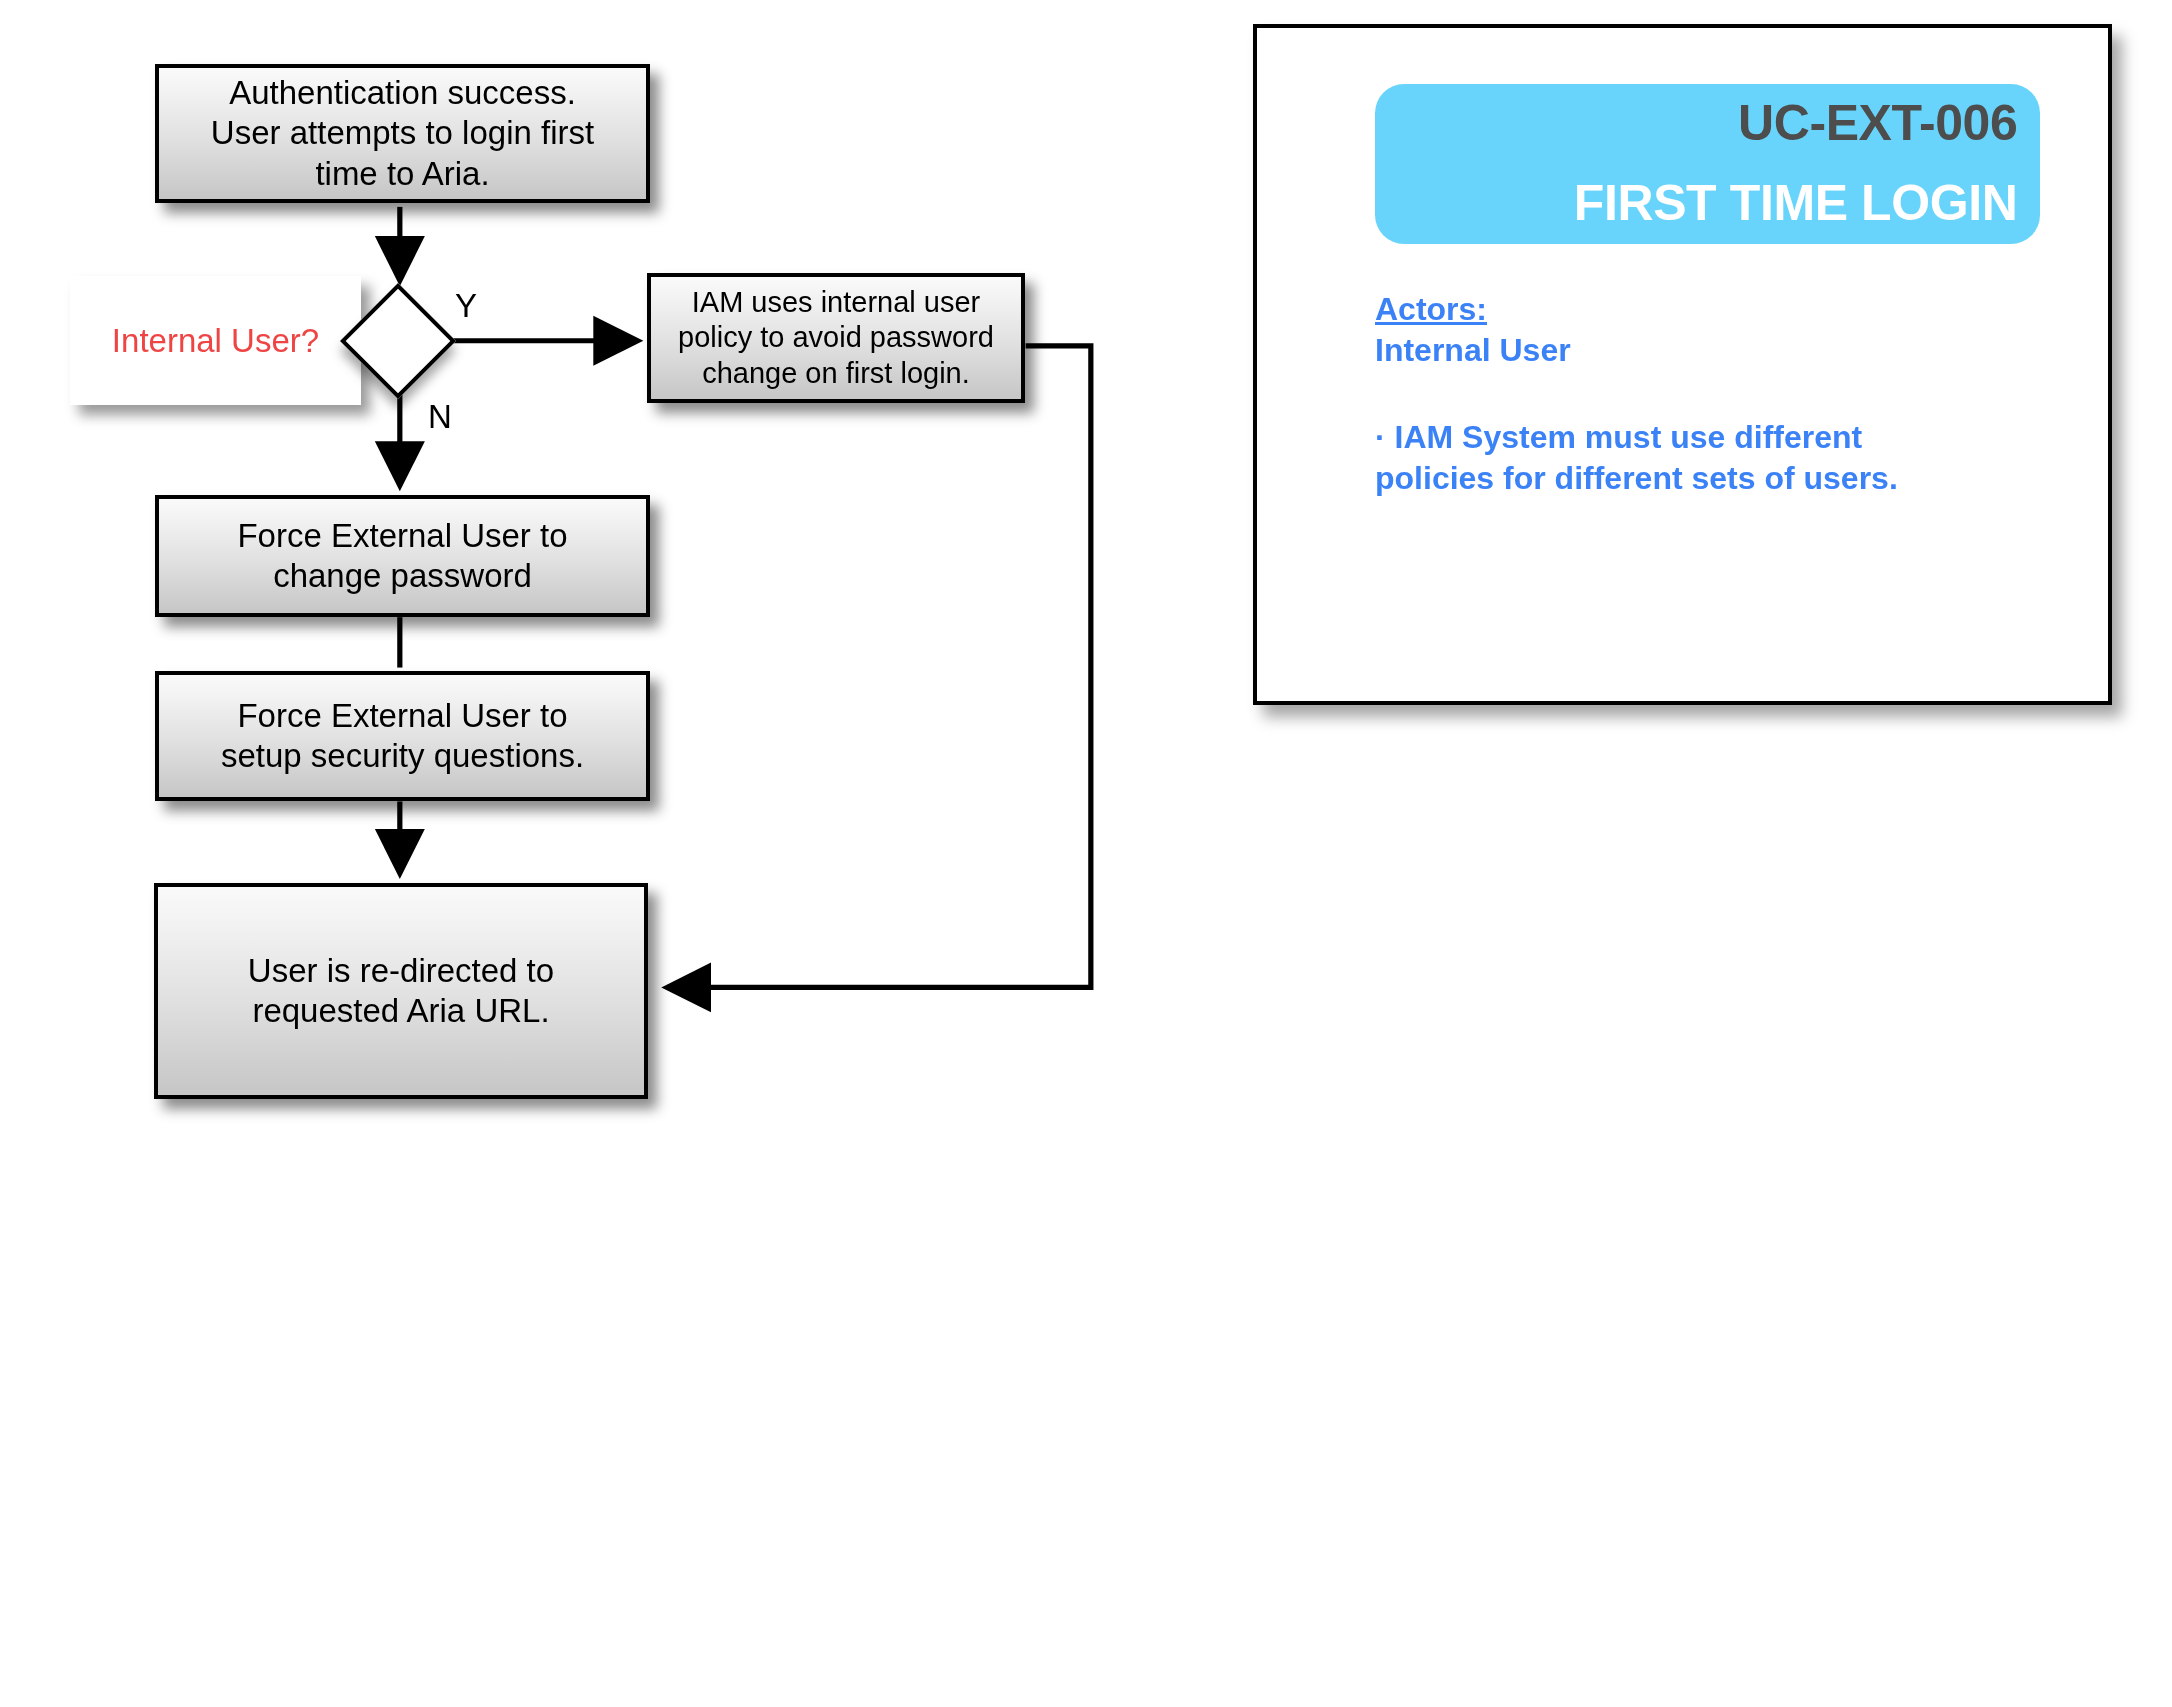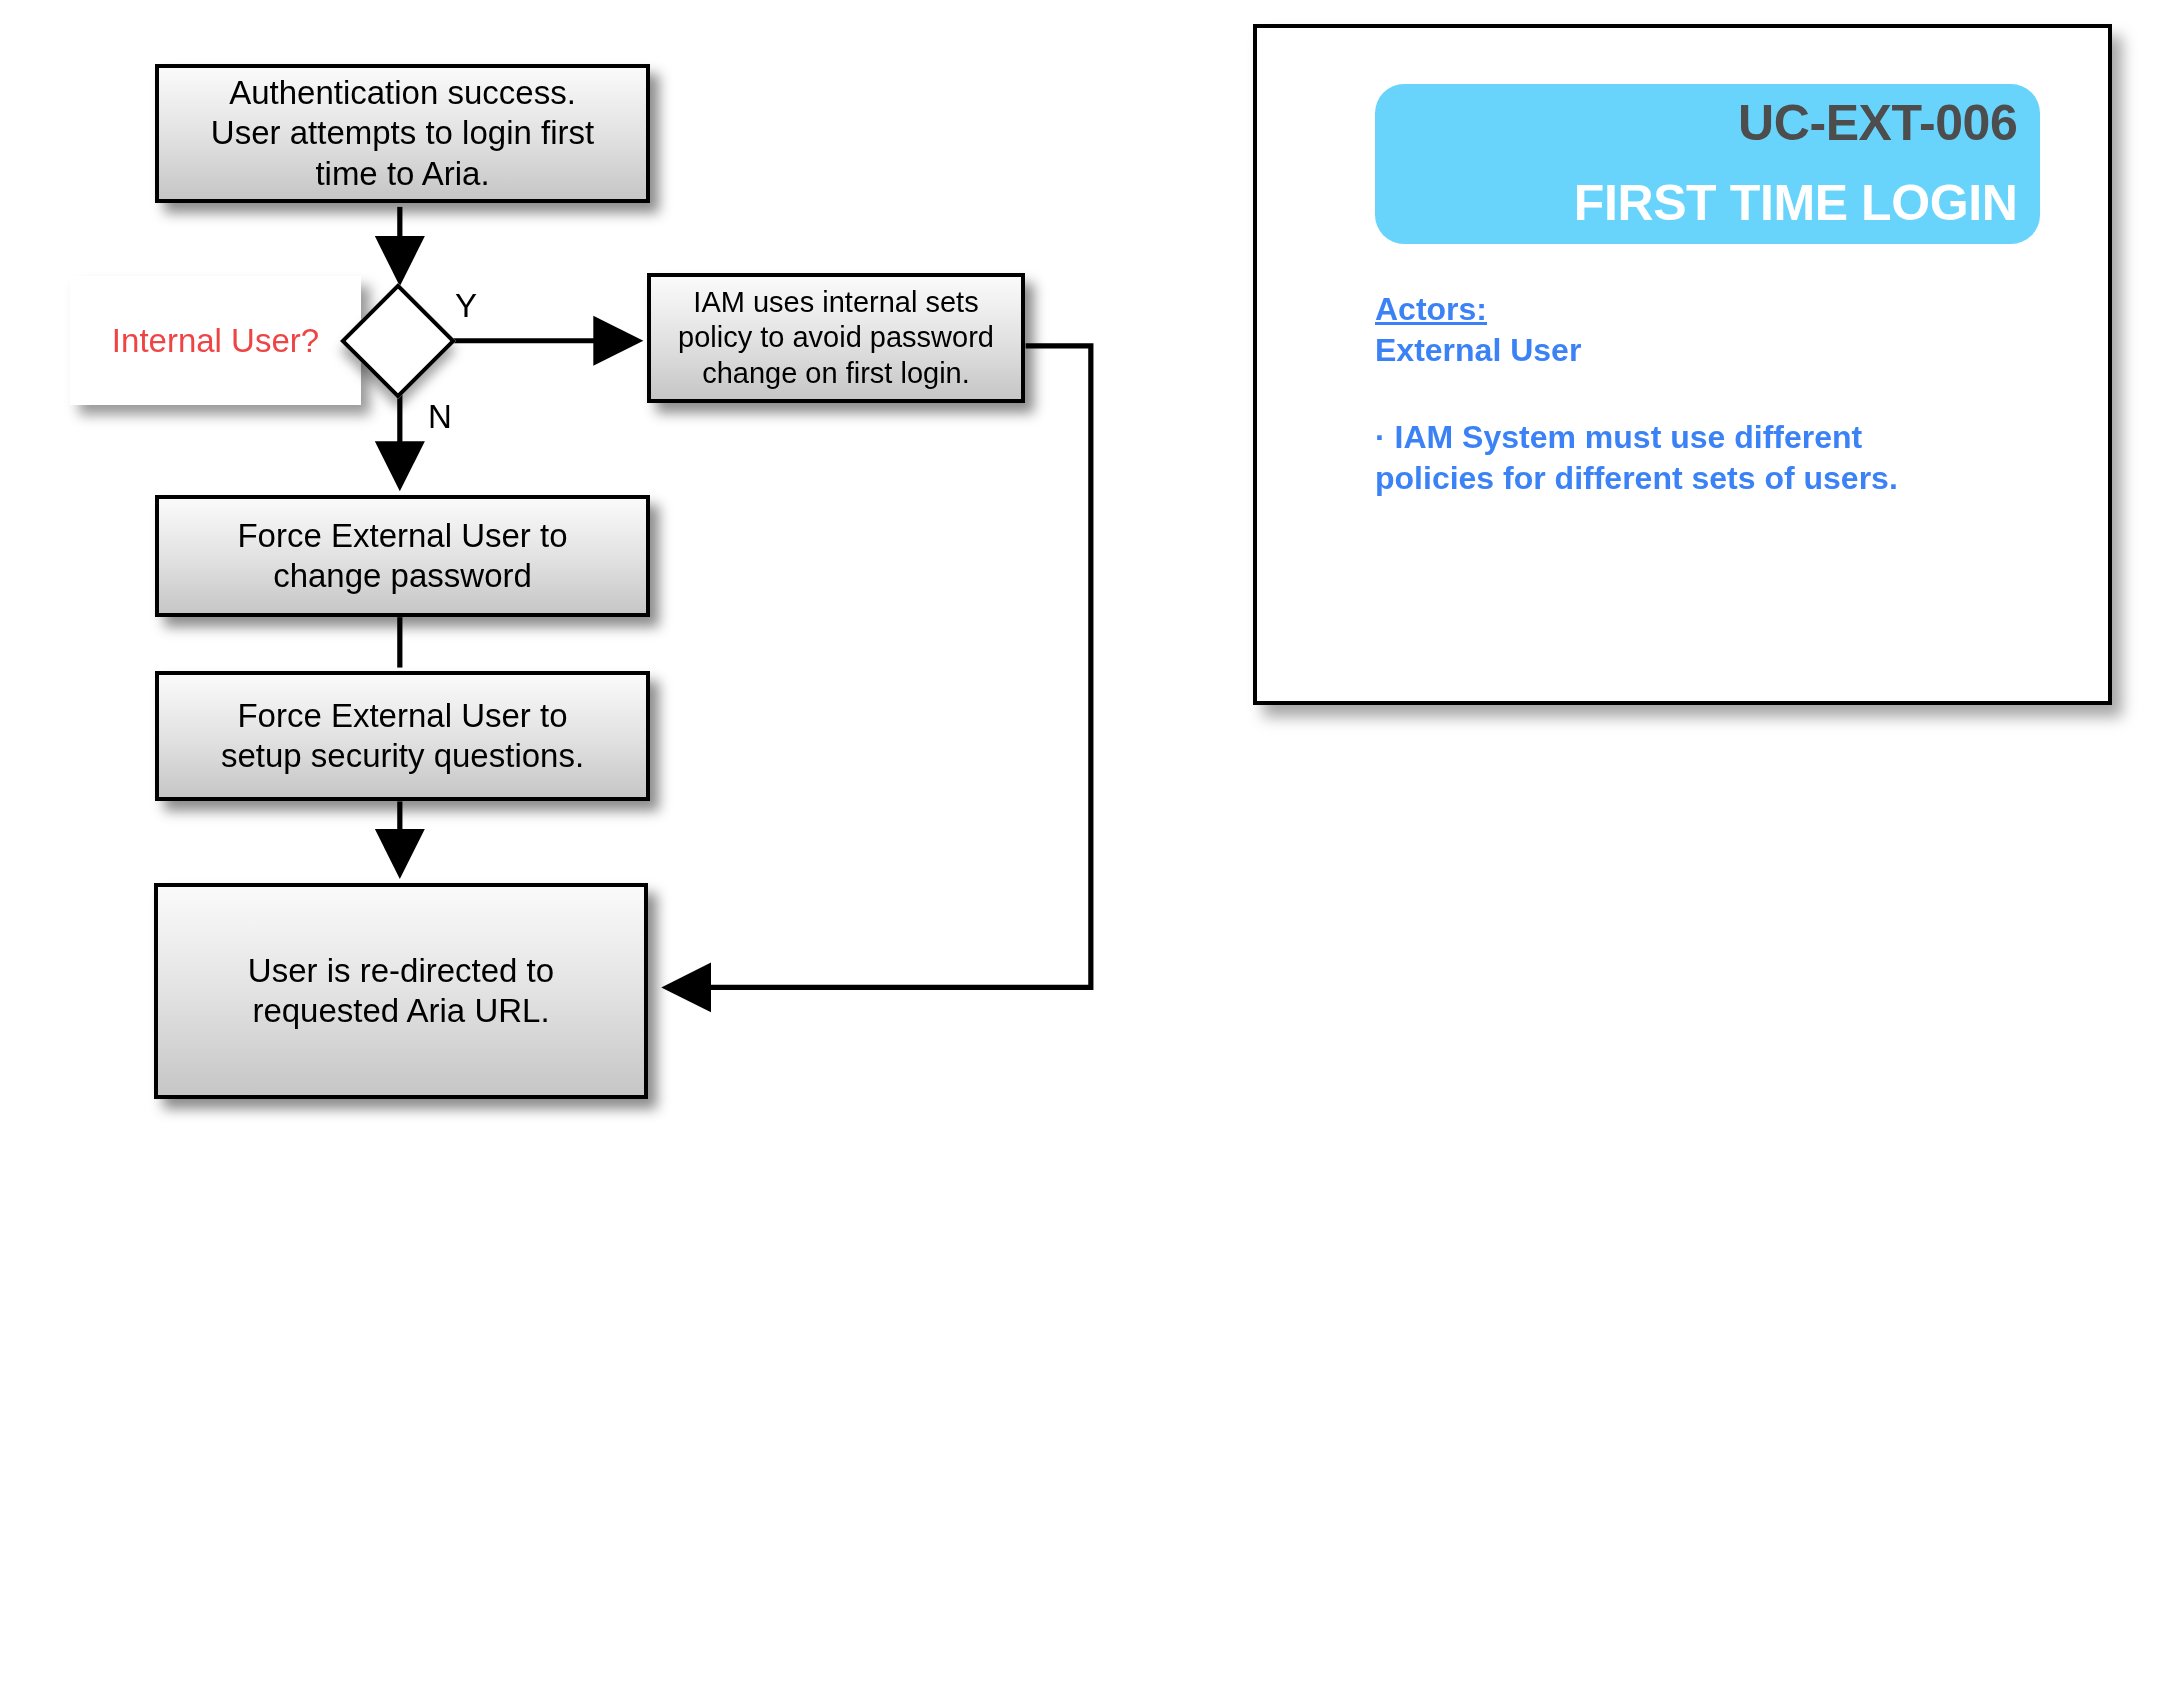"IAM uses internal sets" span.label { text: sets -> user }
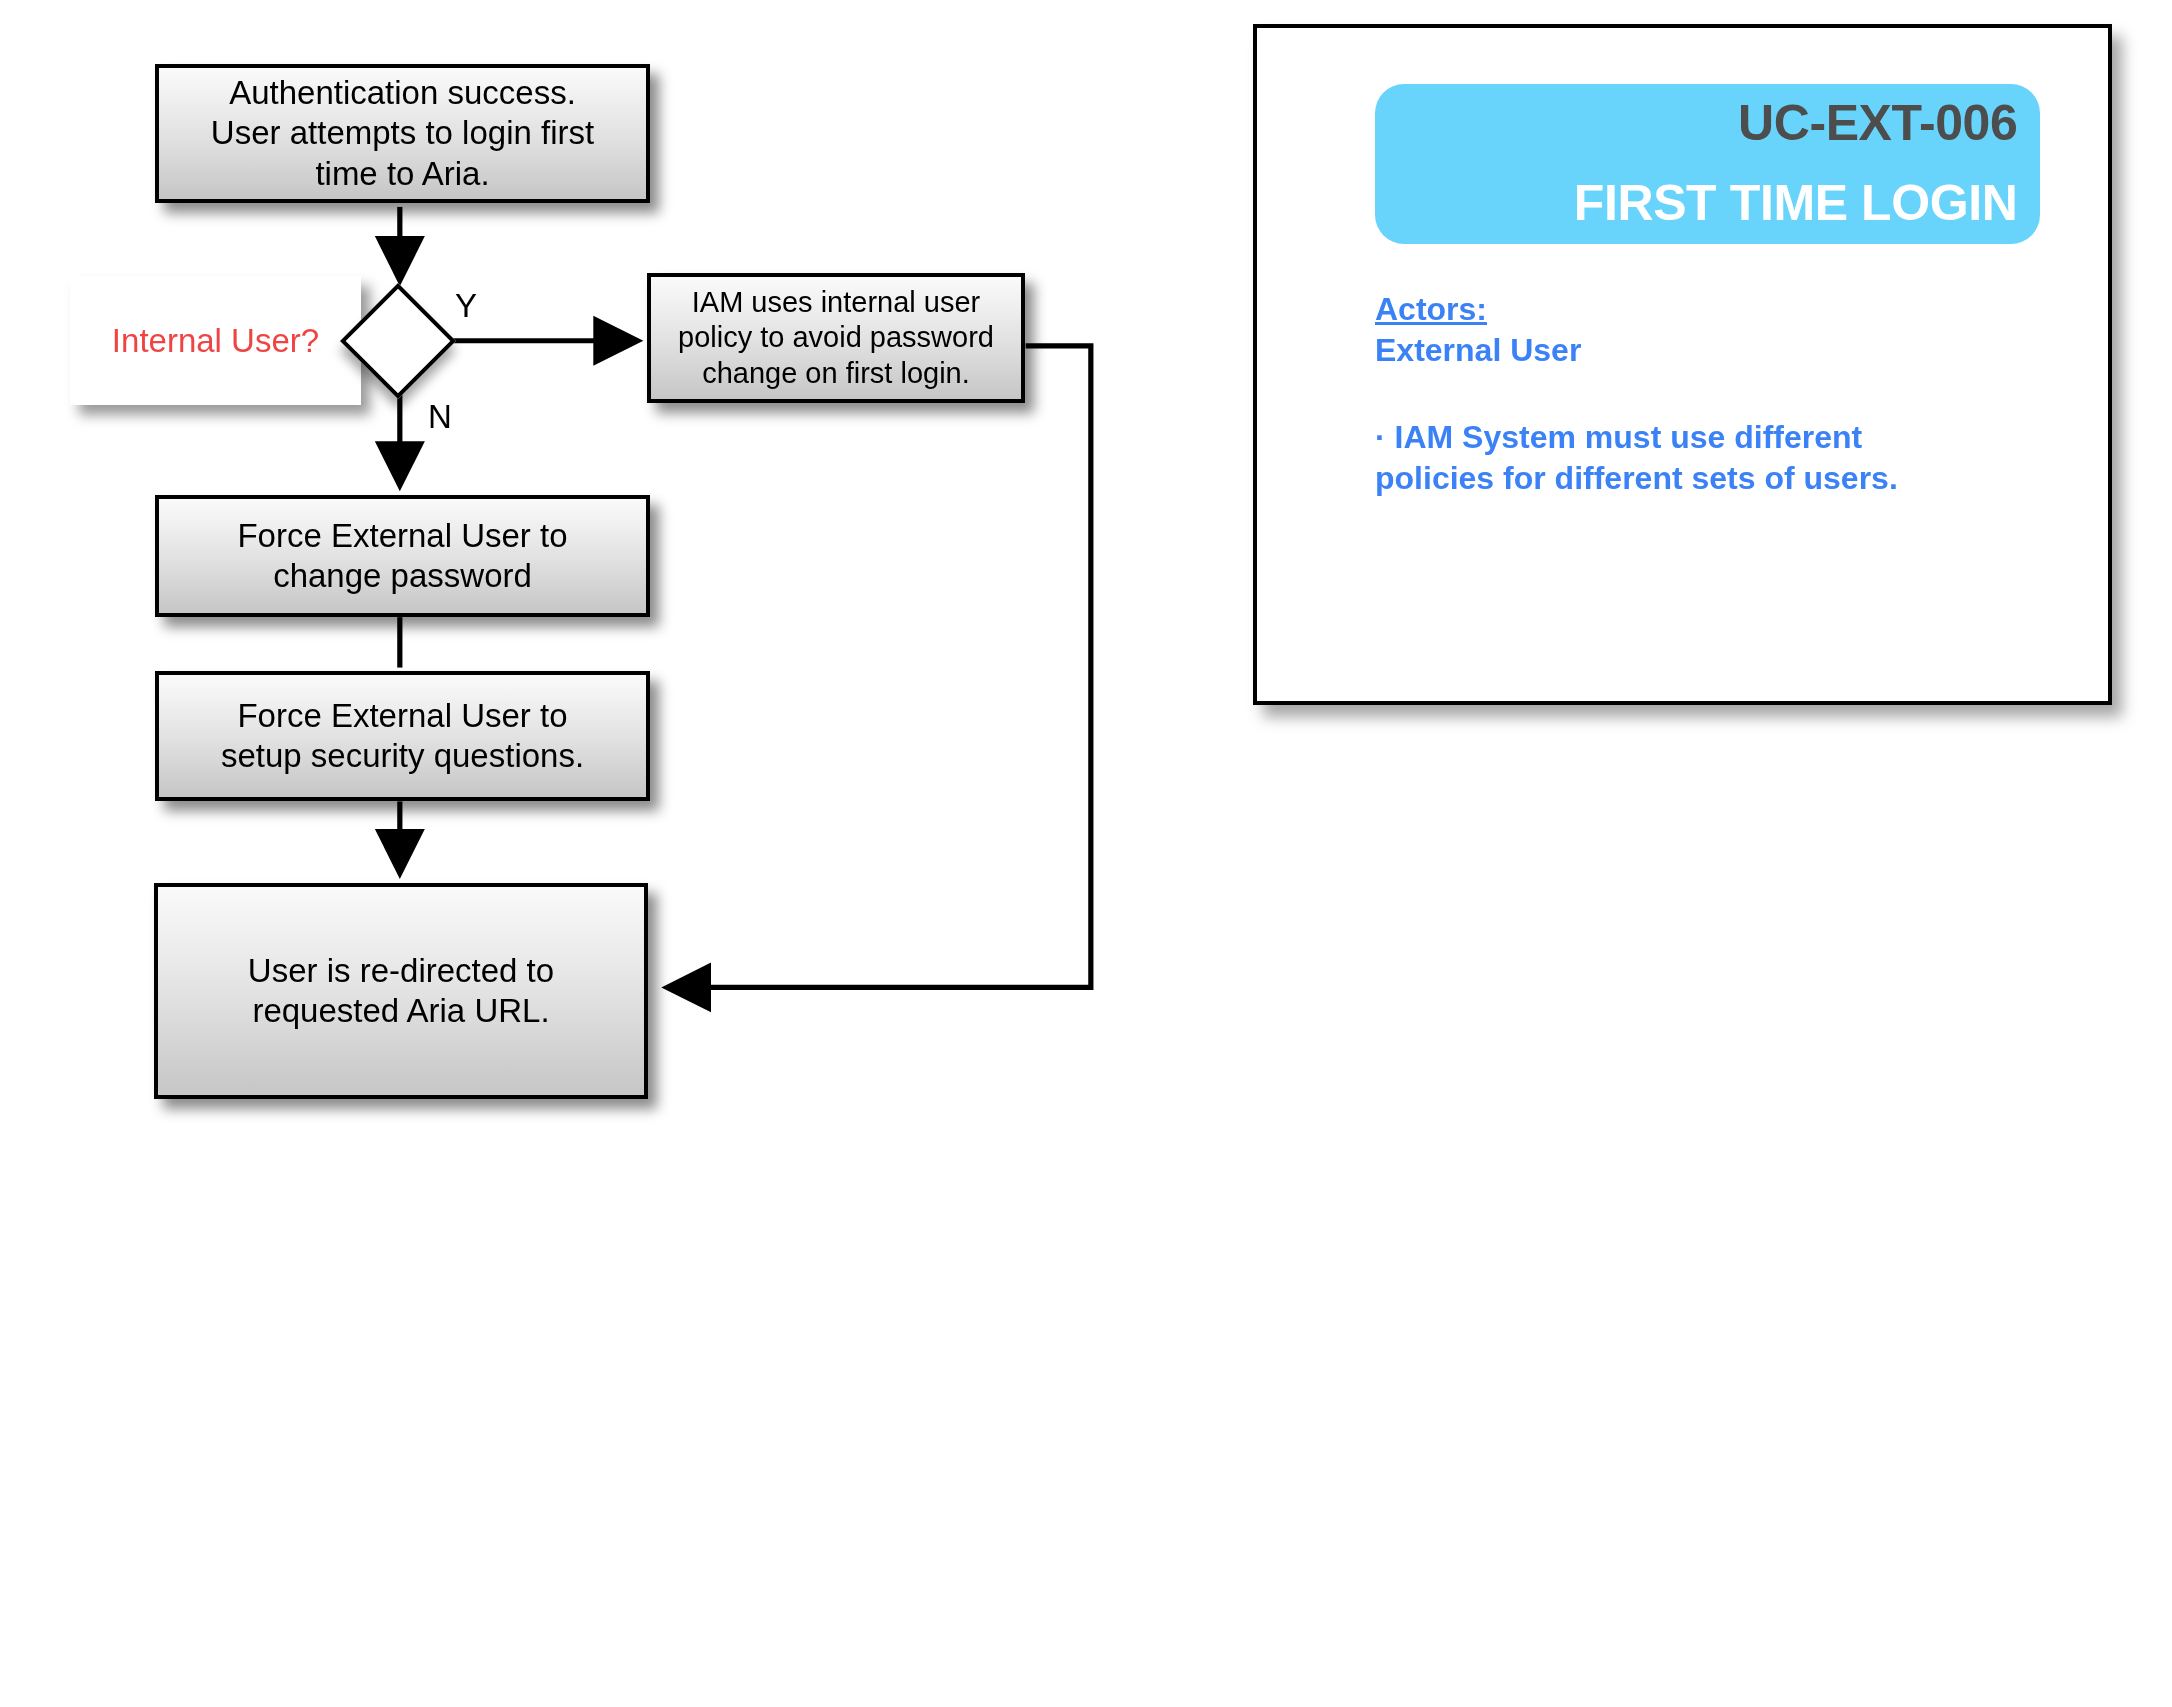"External User" span.panel-text { text: External -> Internal }
